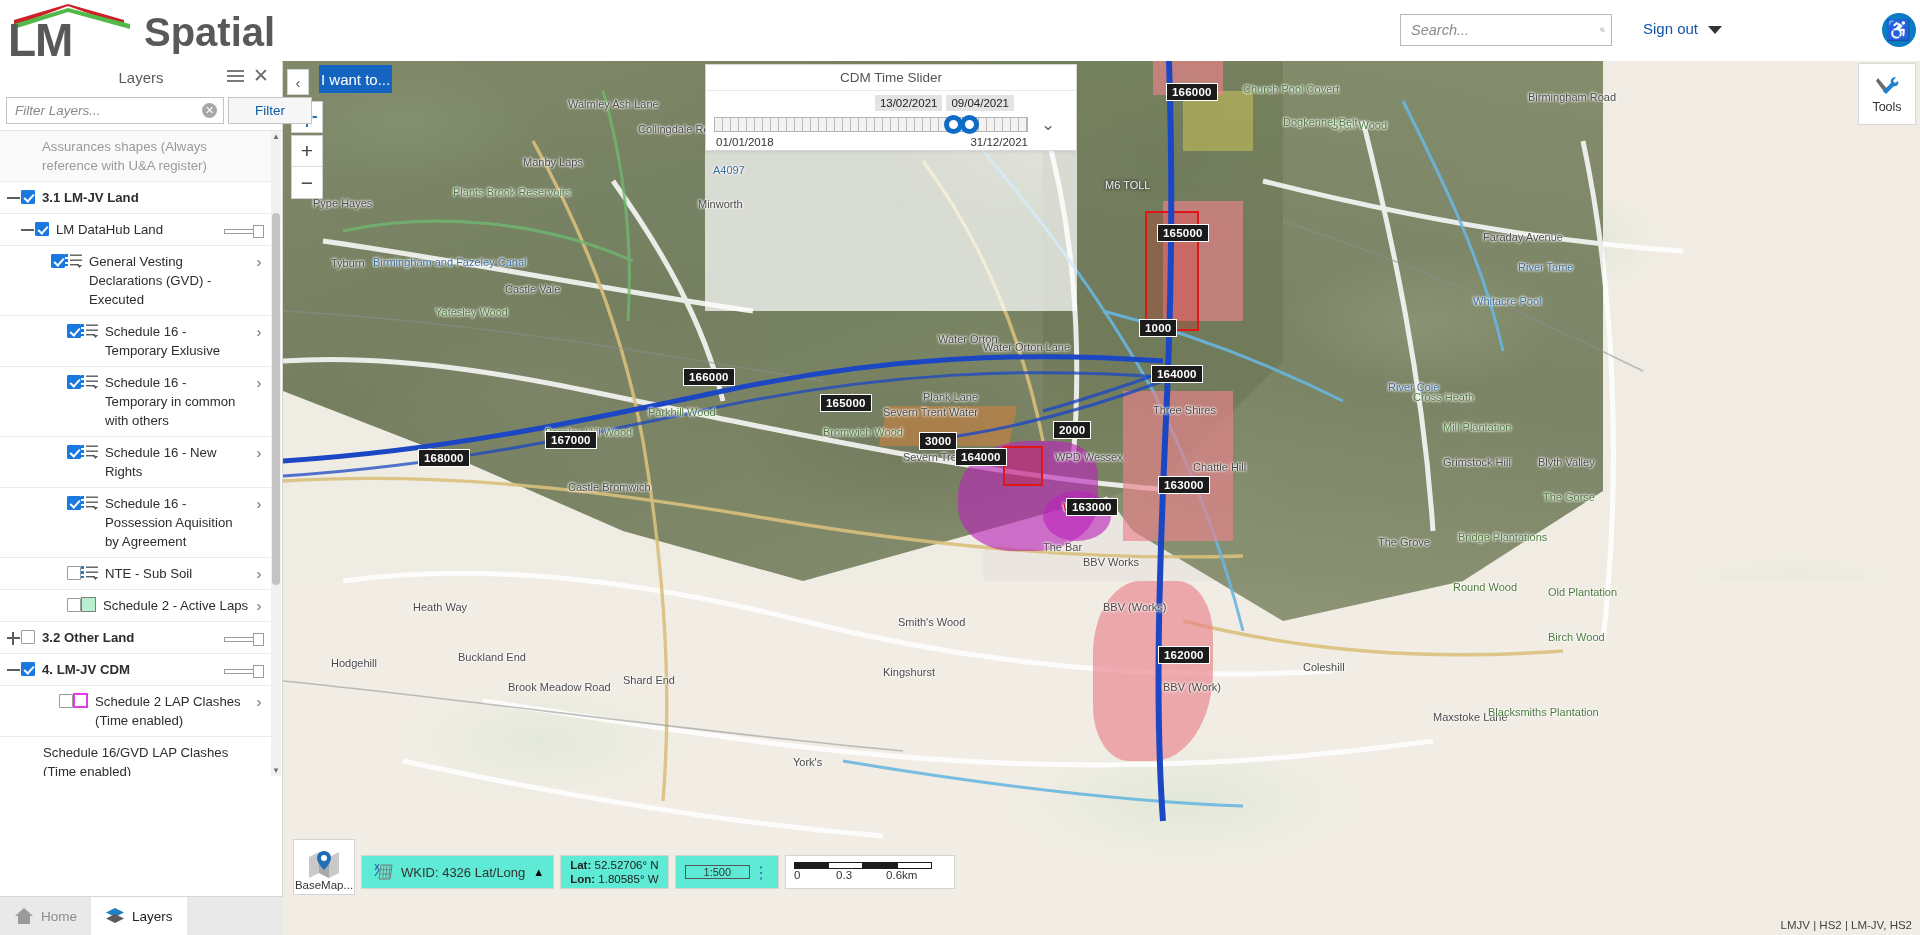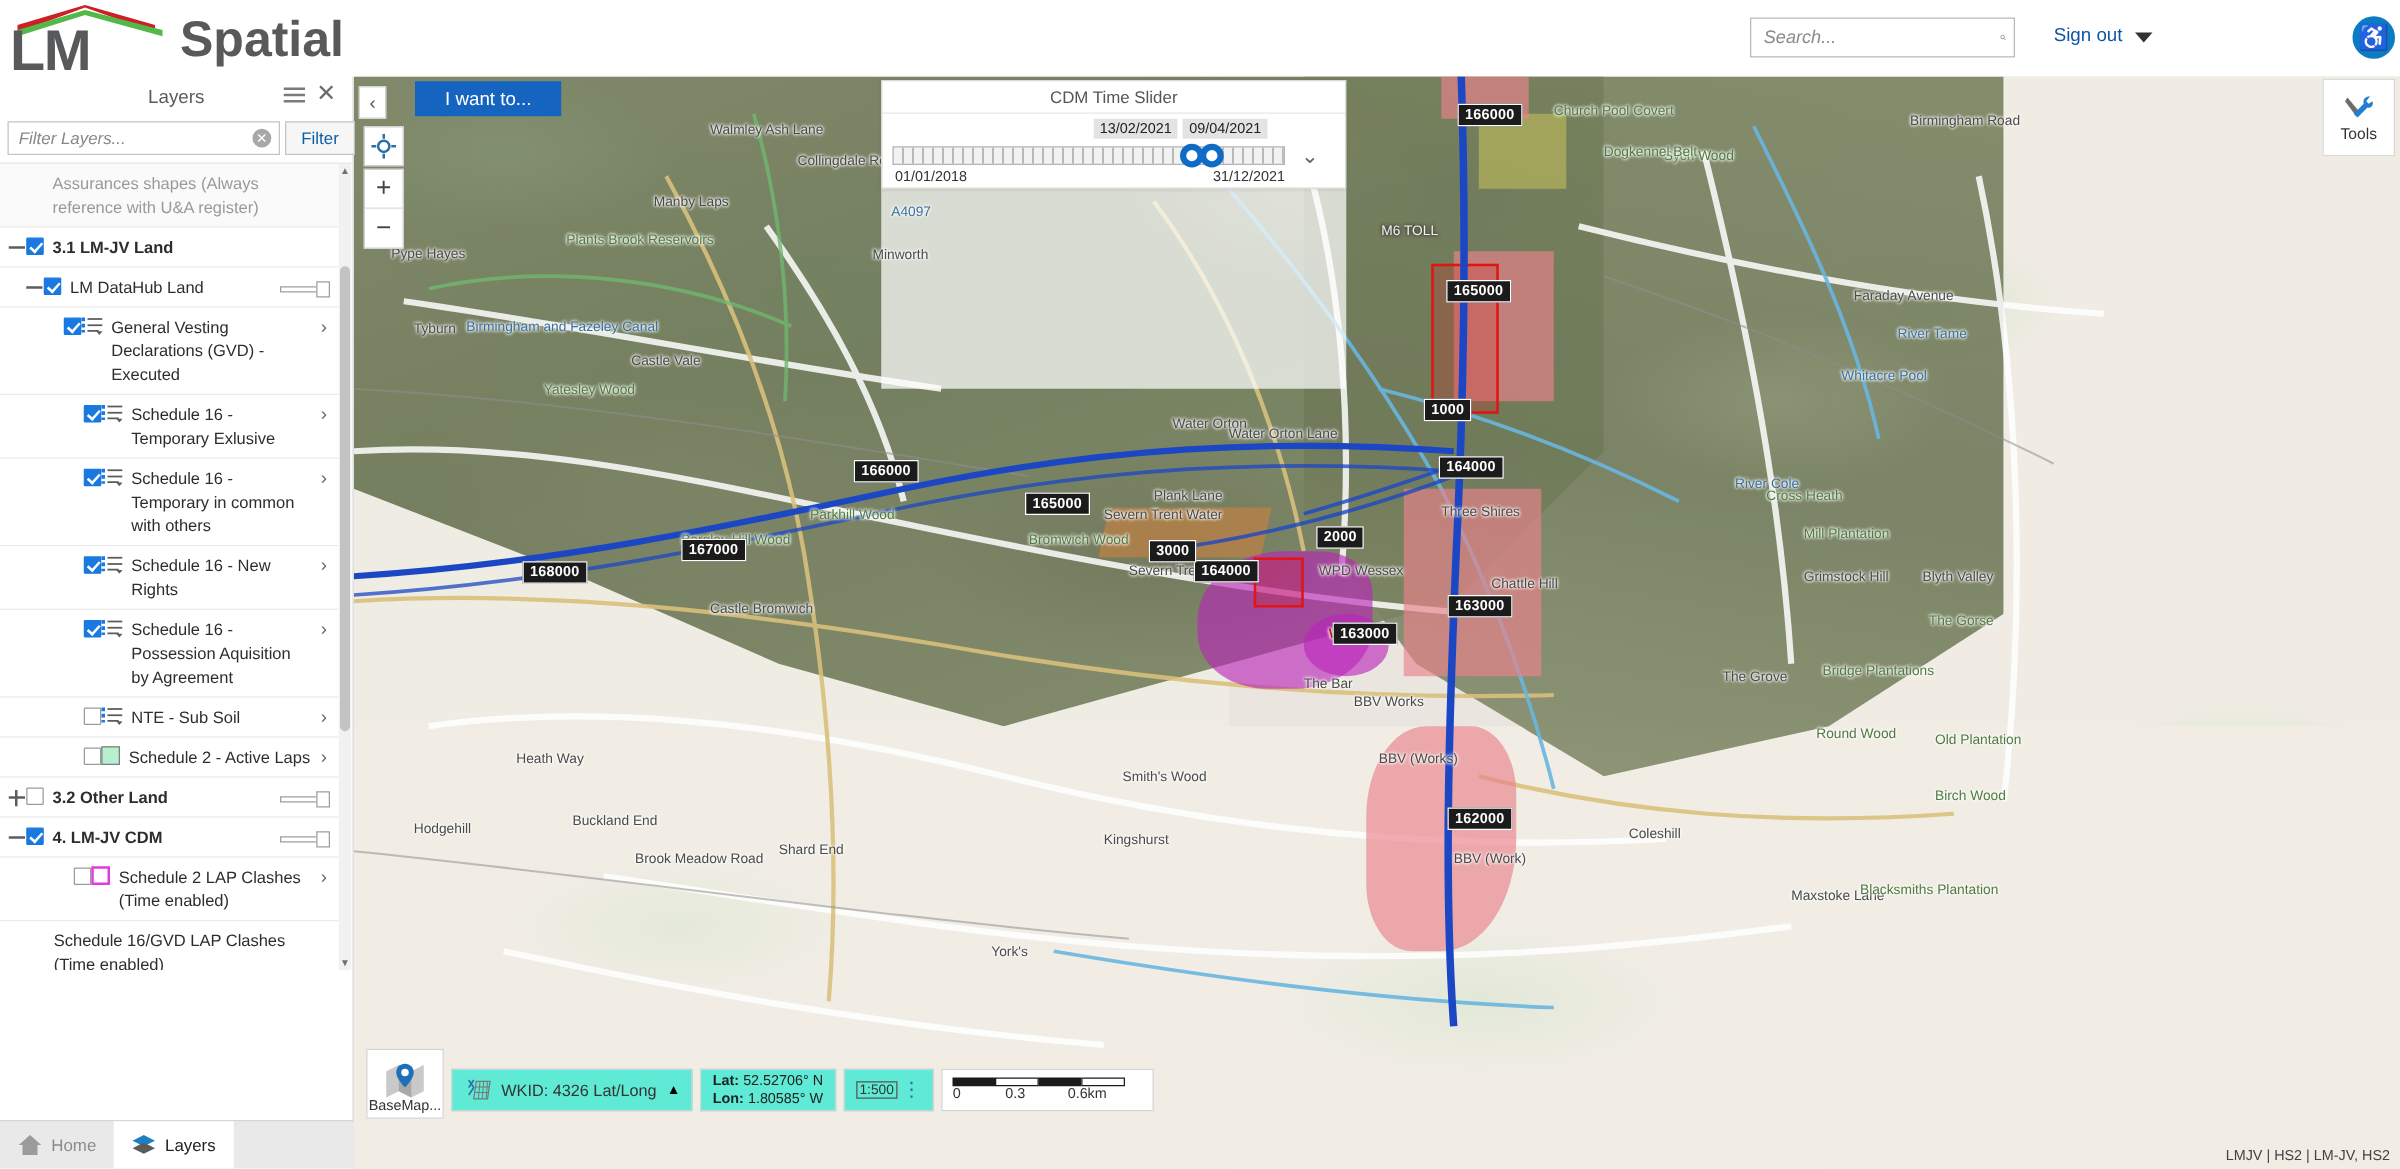"I want to..." .iwant-btn { left: 49px -> 36px; padding: 0 24px -> 0 2px }
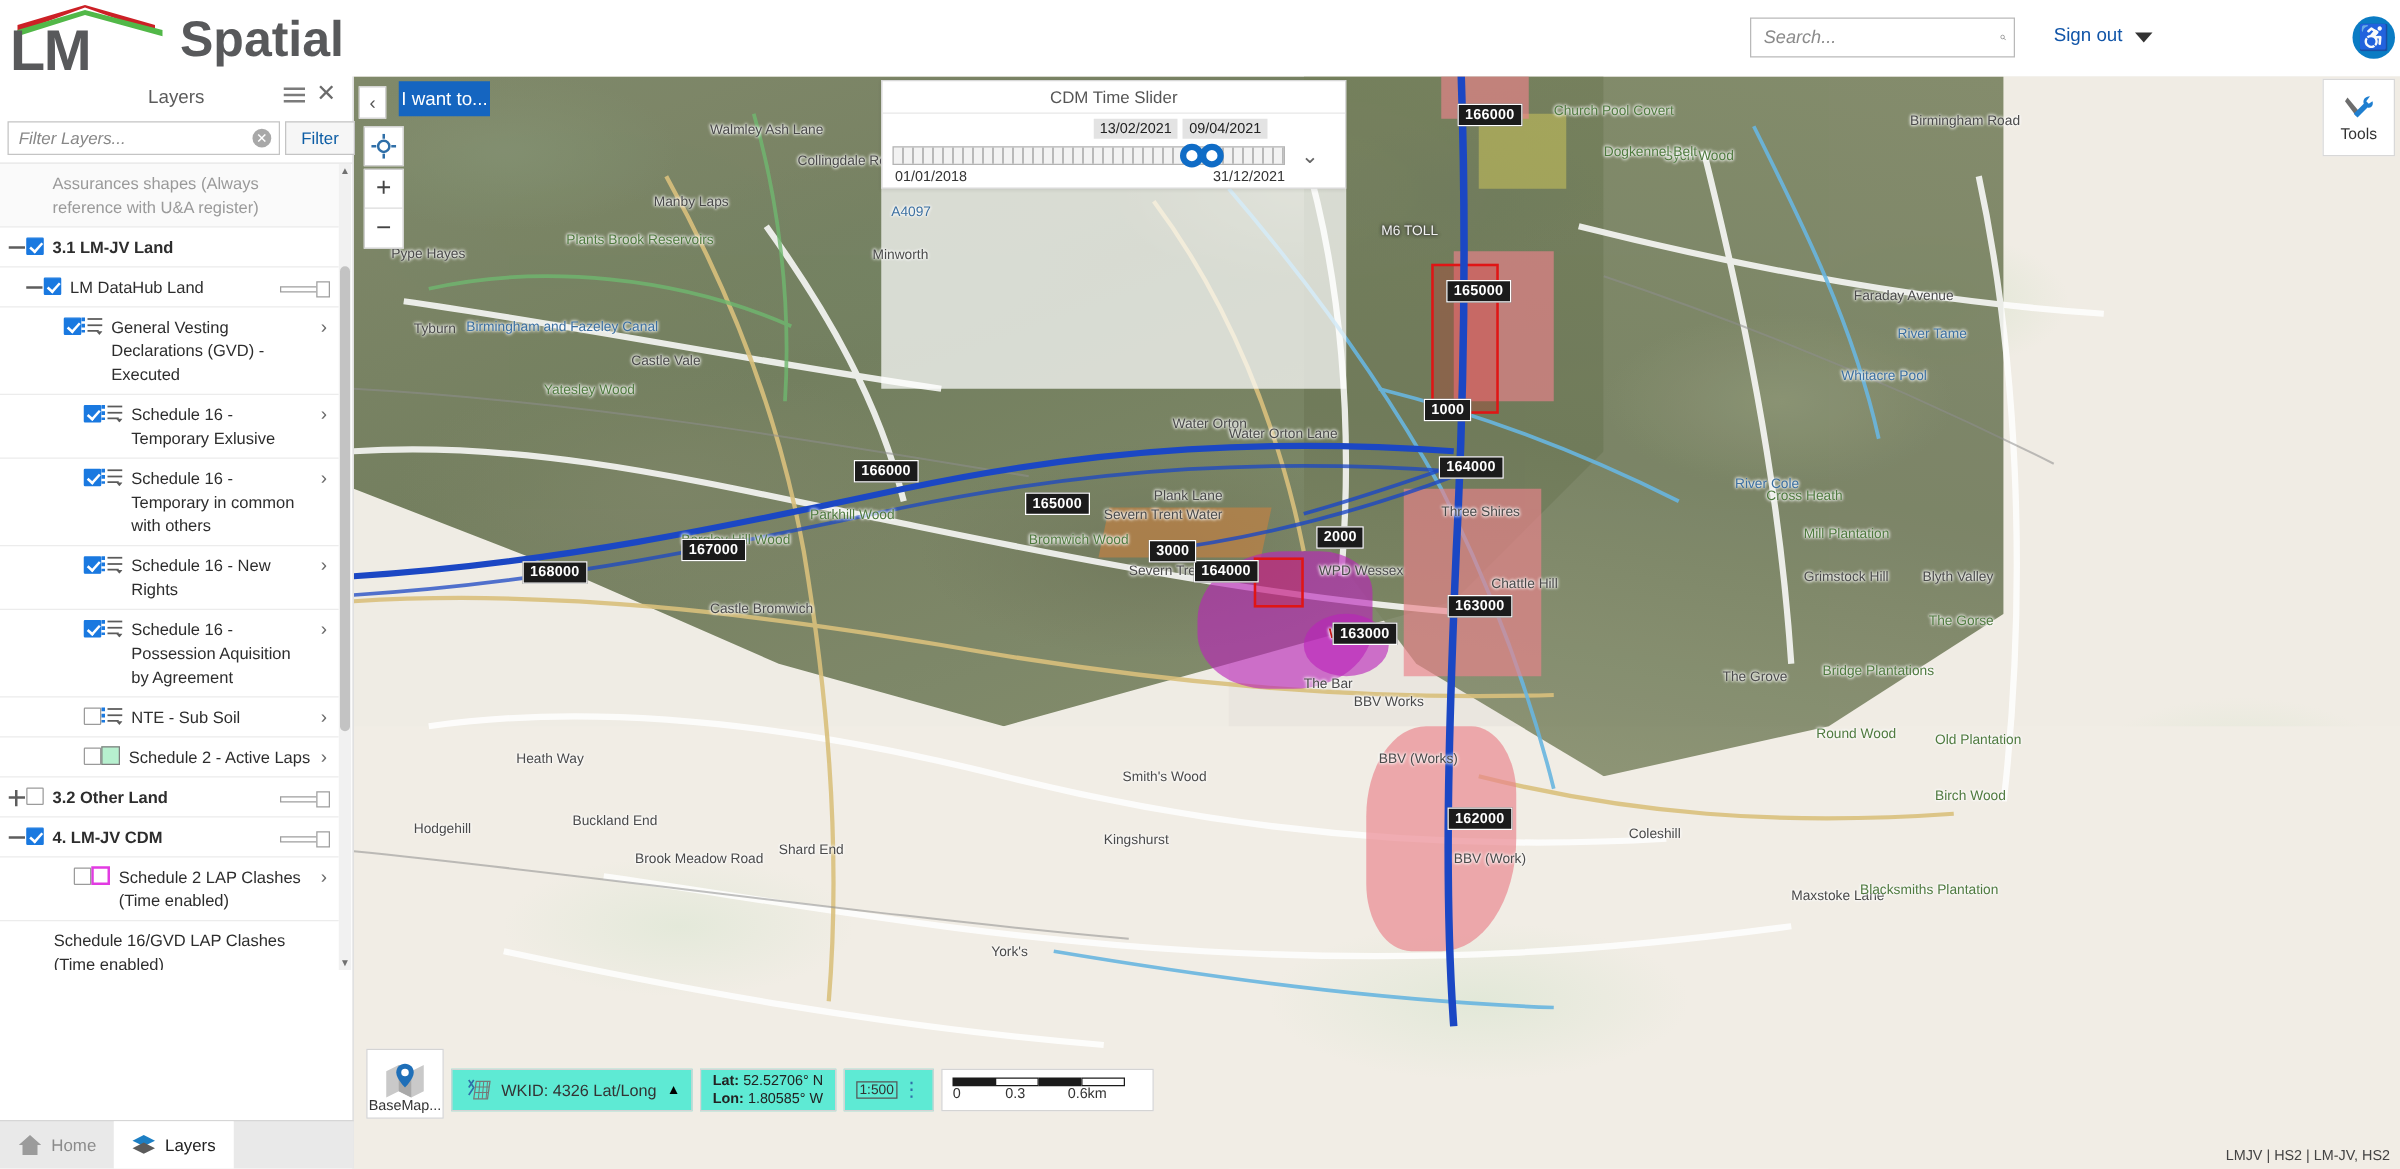"Filter" .filter-btn { padding: 0 12px -> 0 26px }
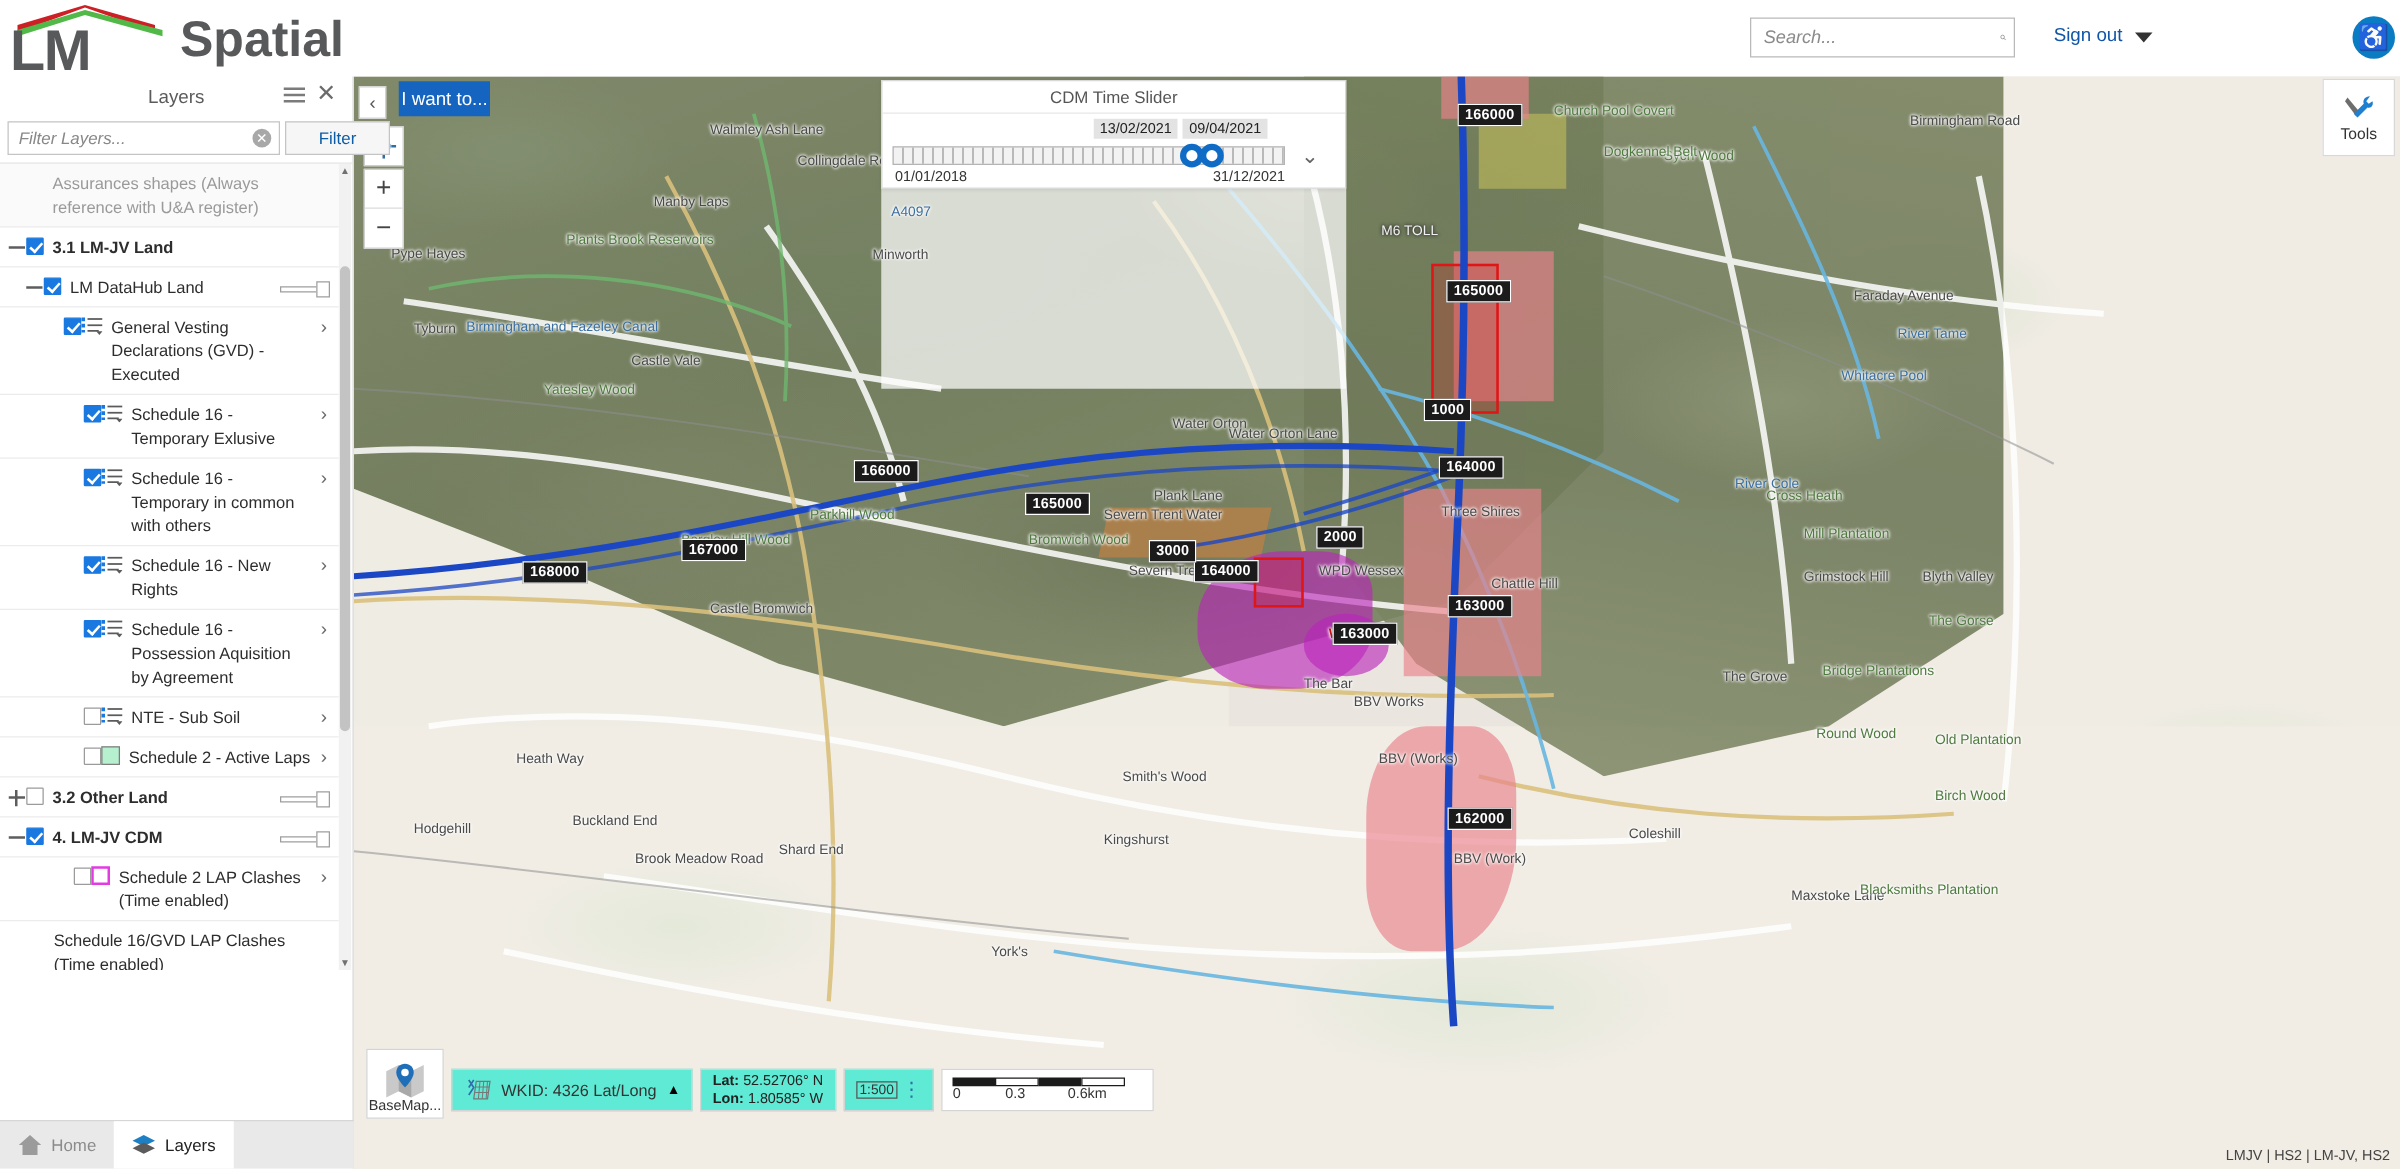"1:500" .scalebox { padding: 0 2px -> 0 18px }
